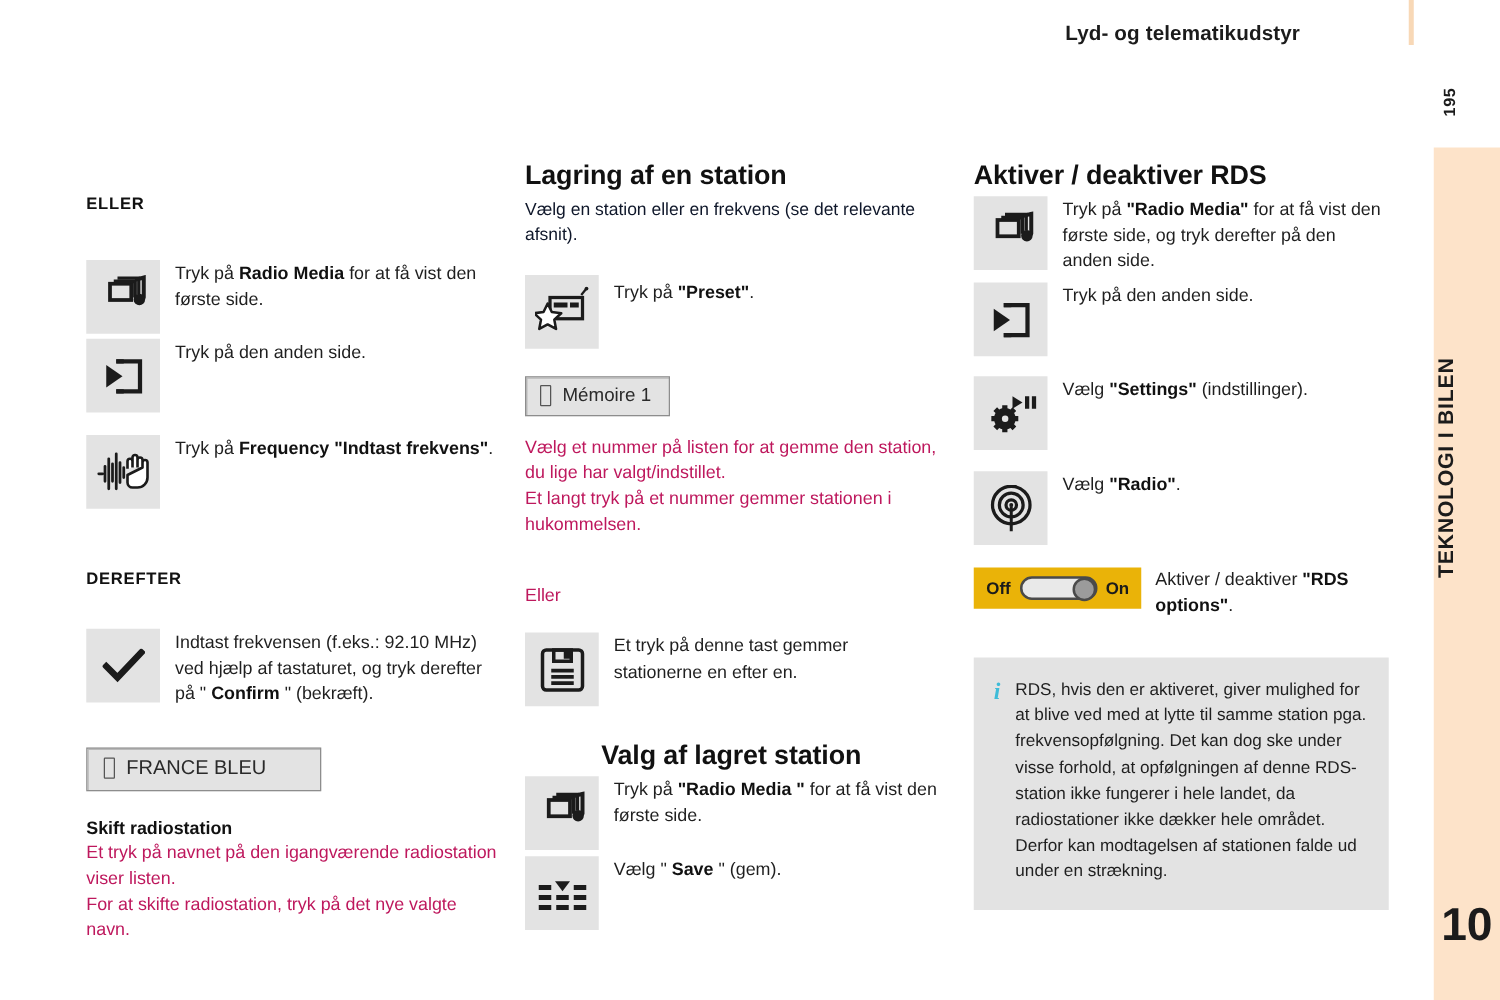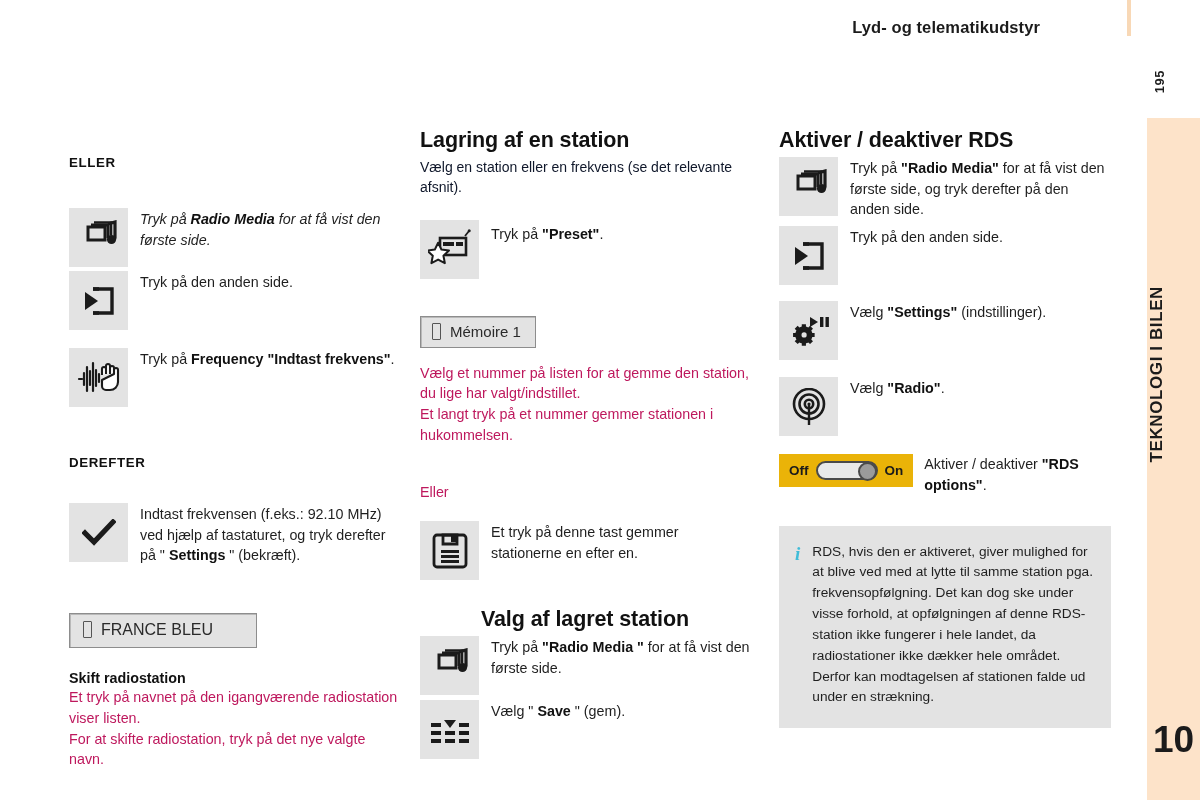"Tryk på Radio Media for" div.row { font-style: italic -> none }
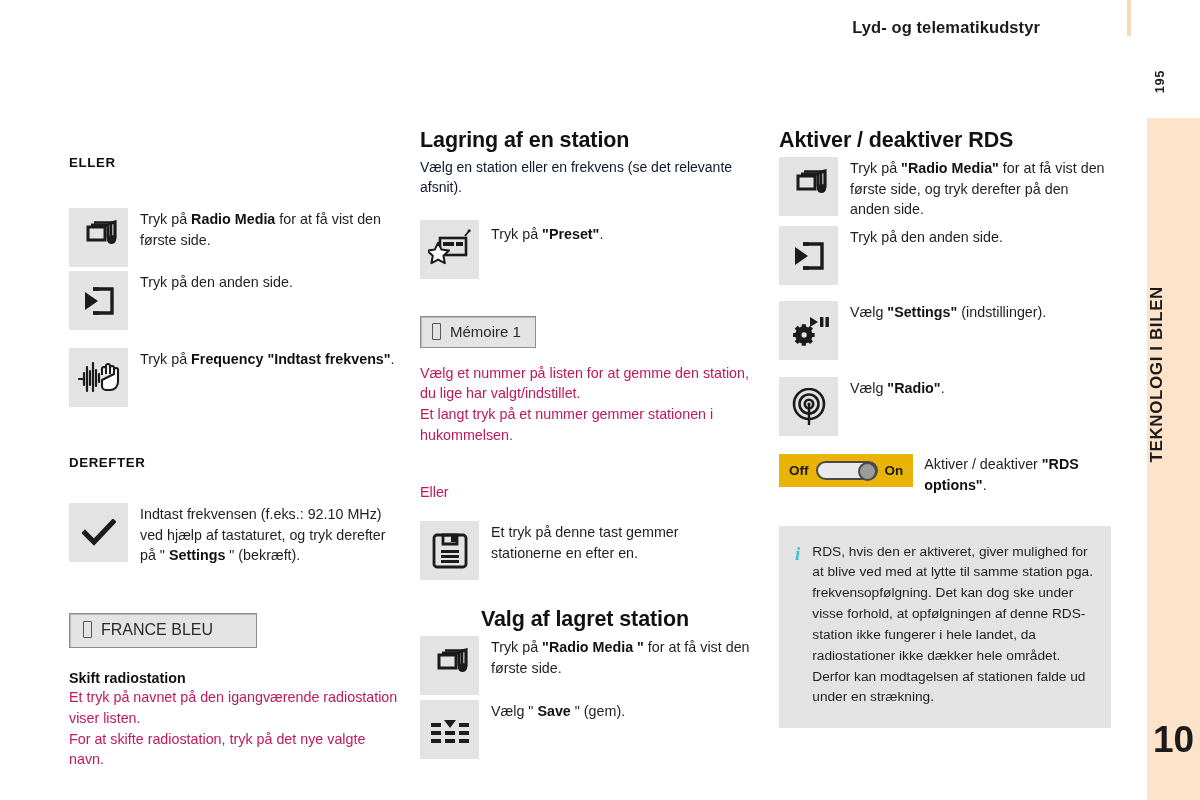"Mémoire 1" .chip { margin-top: 15px -> none }
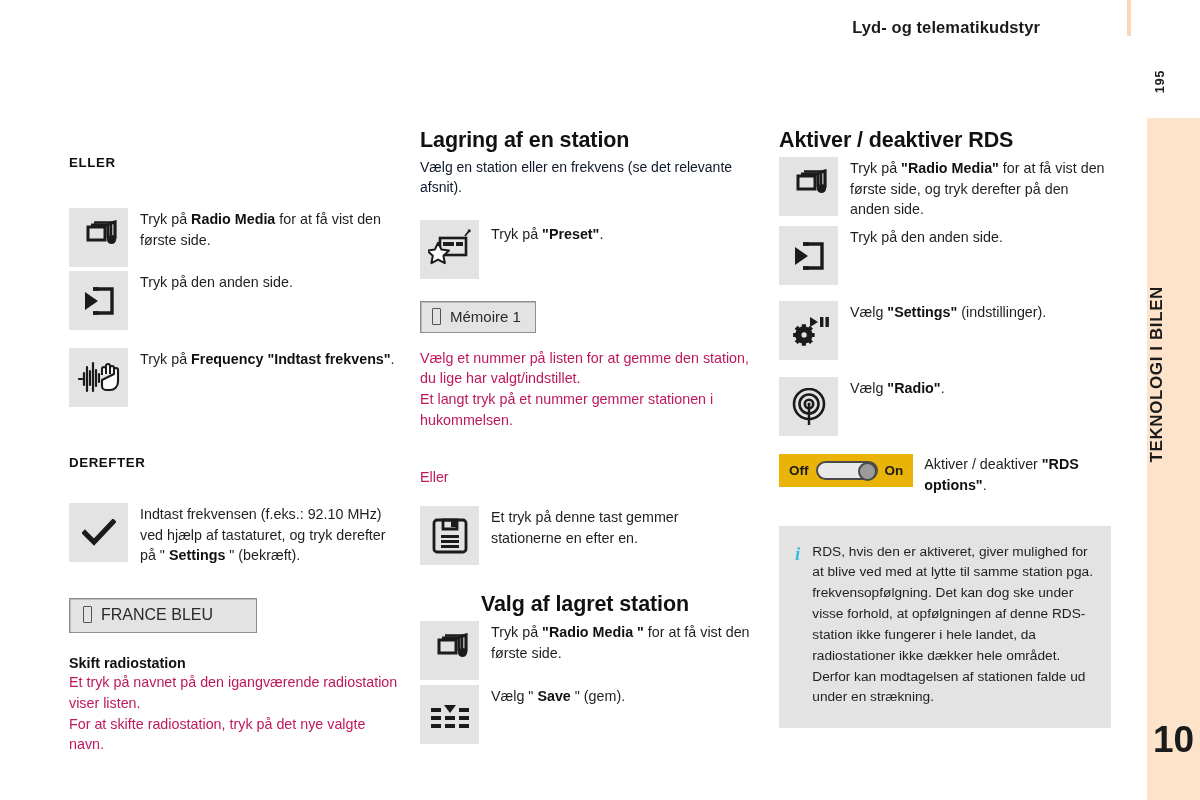"Settings" b { text: Settings -> Confirm }
